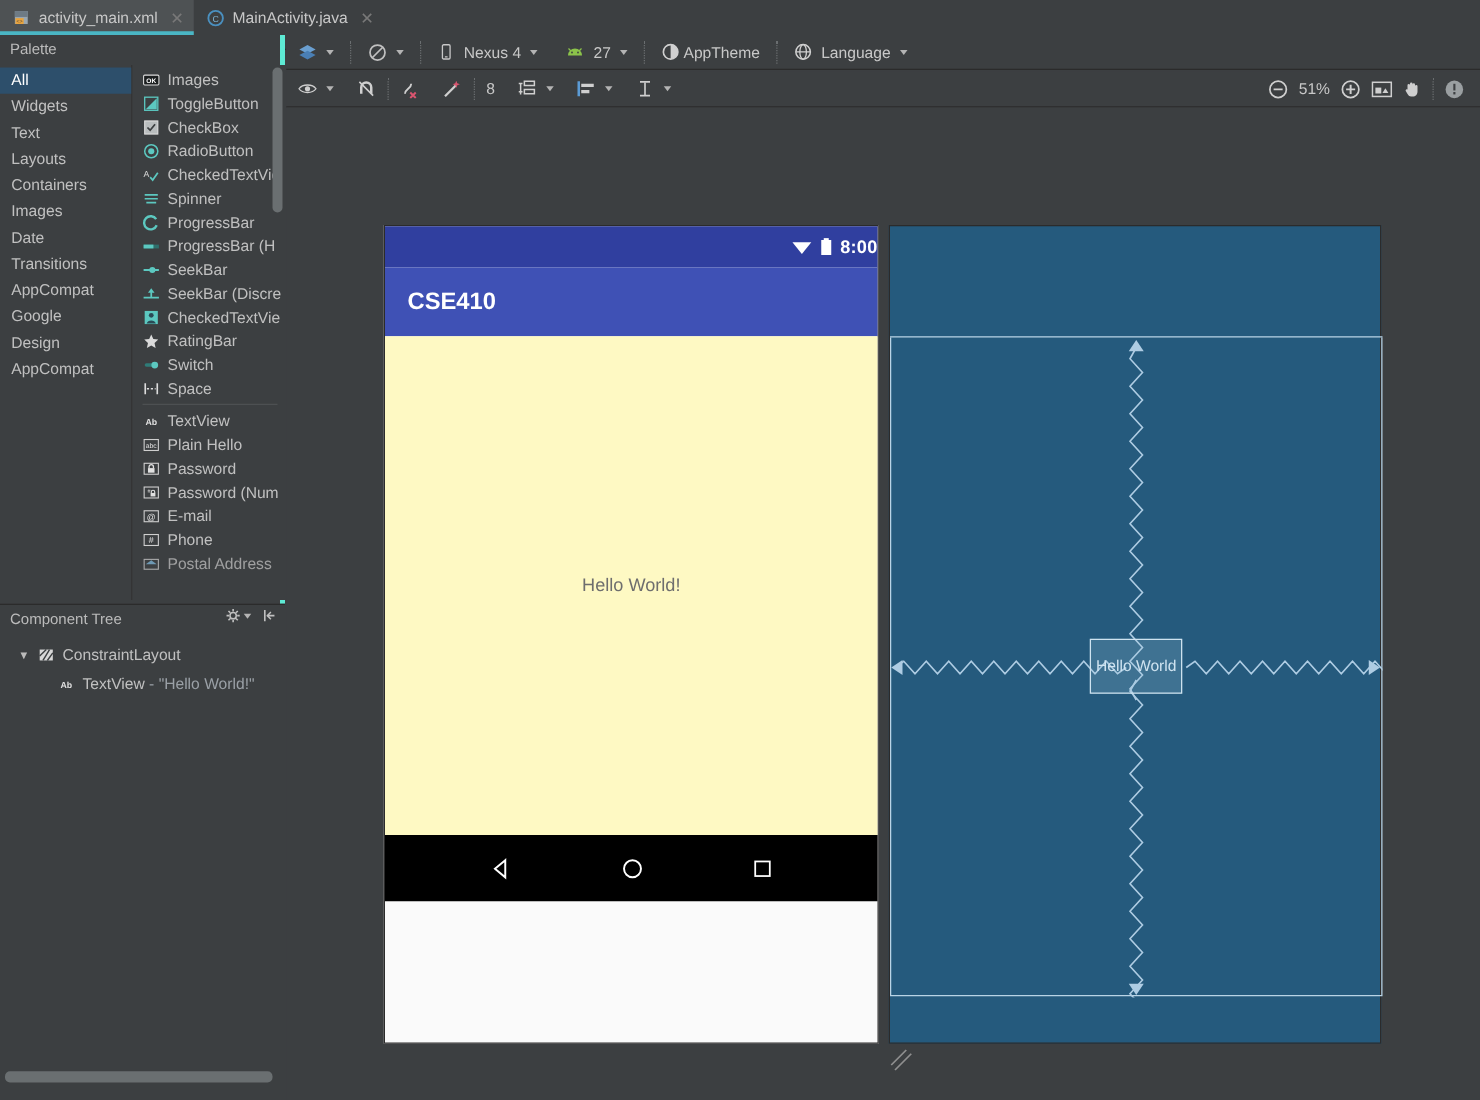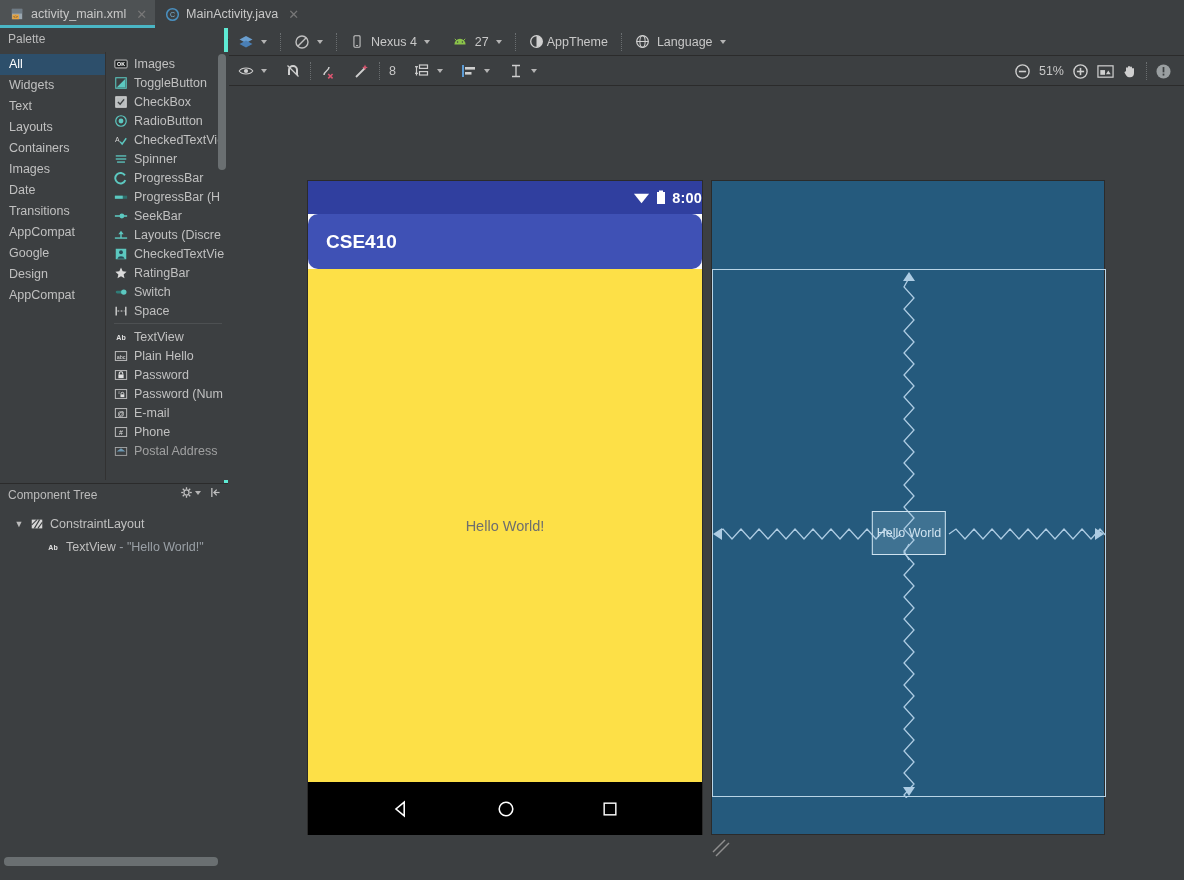"Layouts (Discre" span { text: Layouts -> SeekBar }
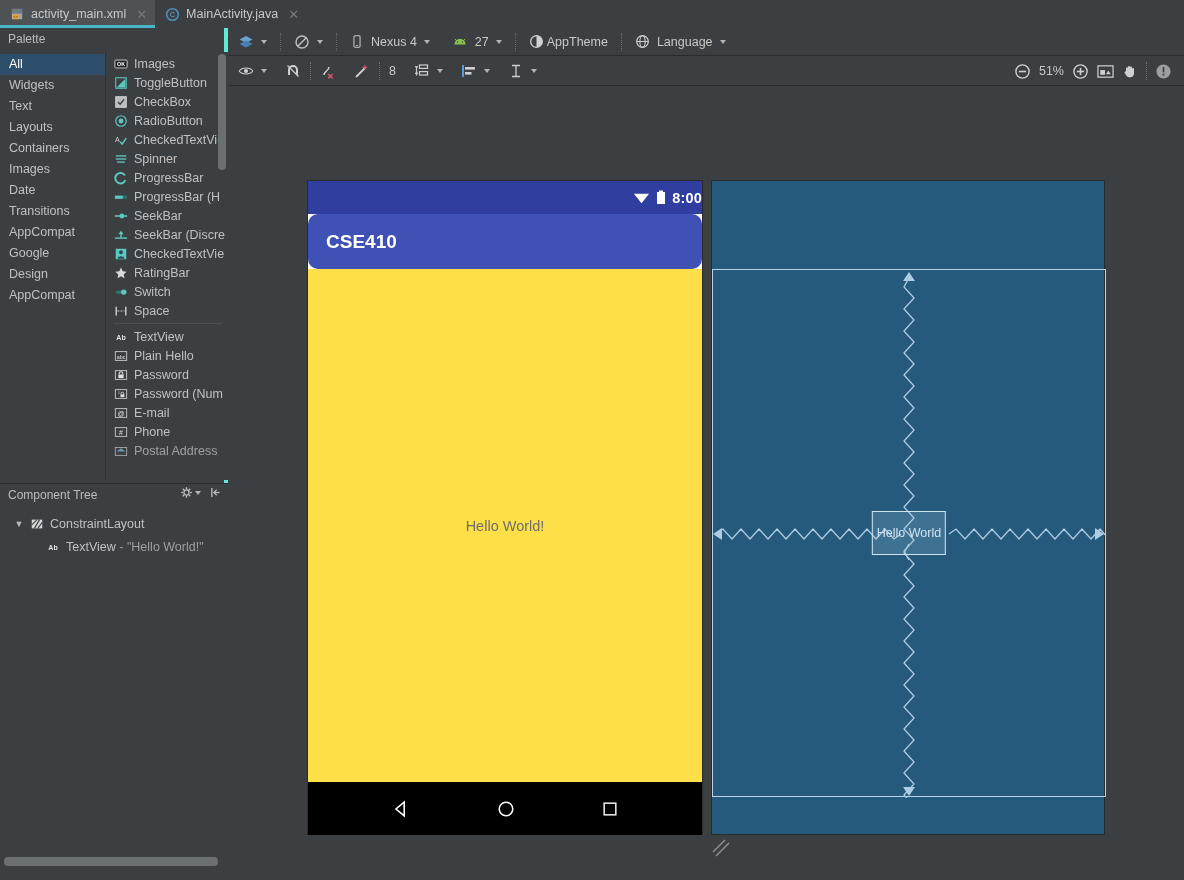"CSE410" .d-appbar { border-radius: 10px -> none }
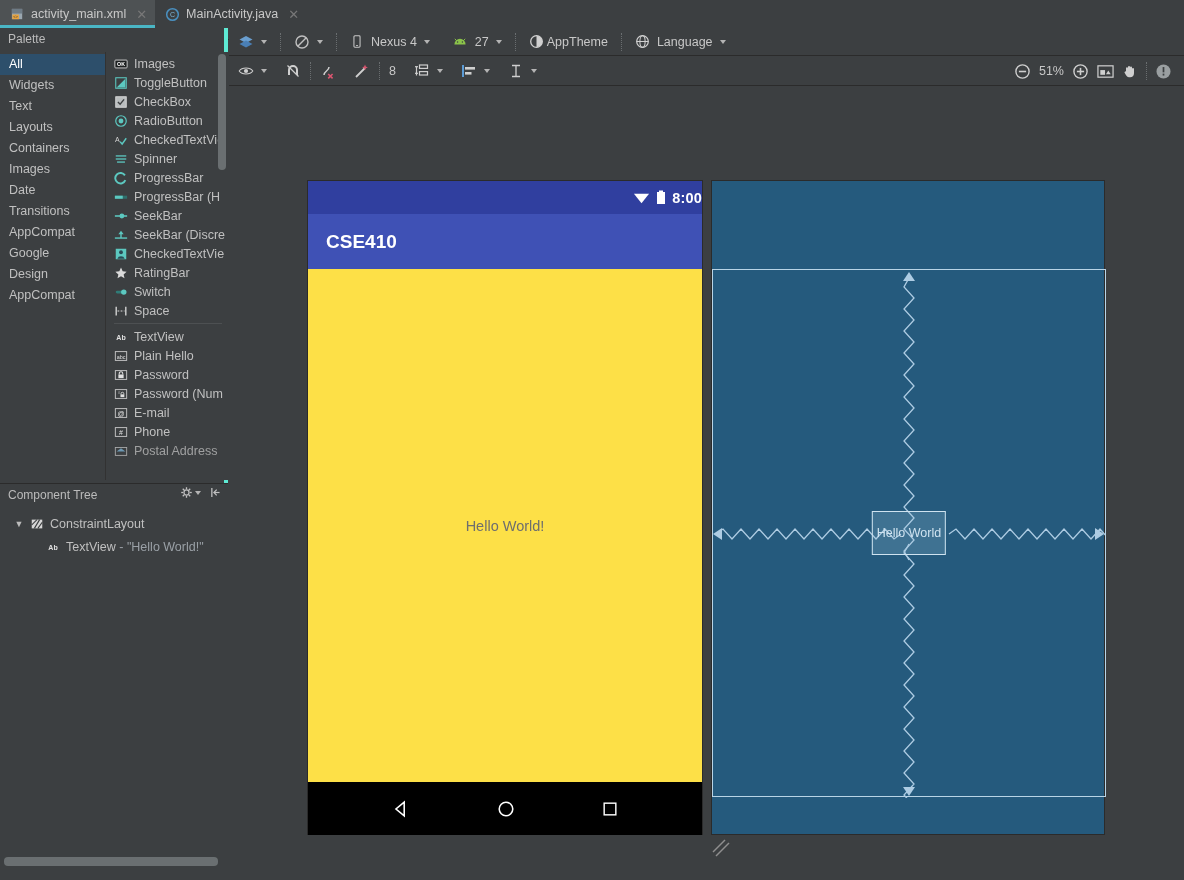"Hello World!" .d-content { background: #fde047 -> #fef9c3; height: 513px -> 399px }
